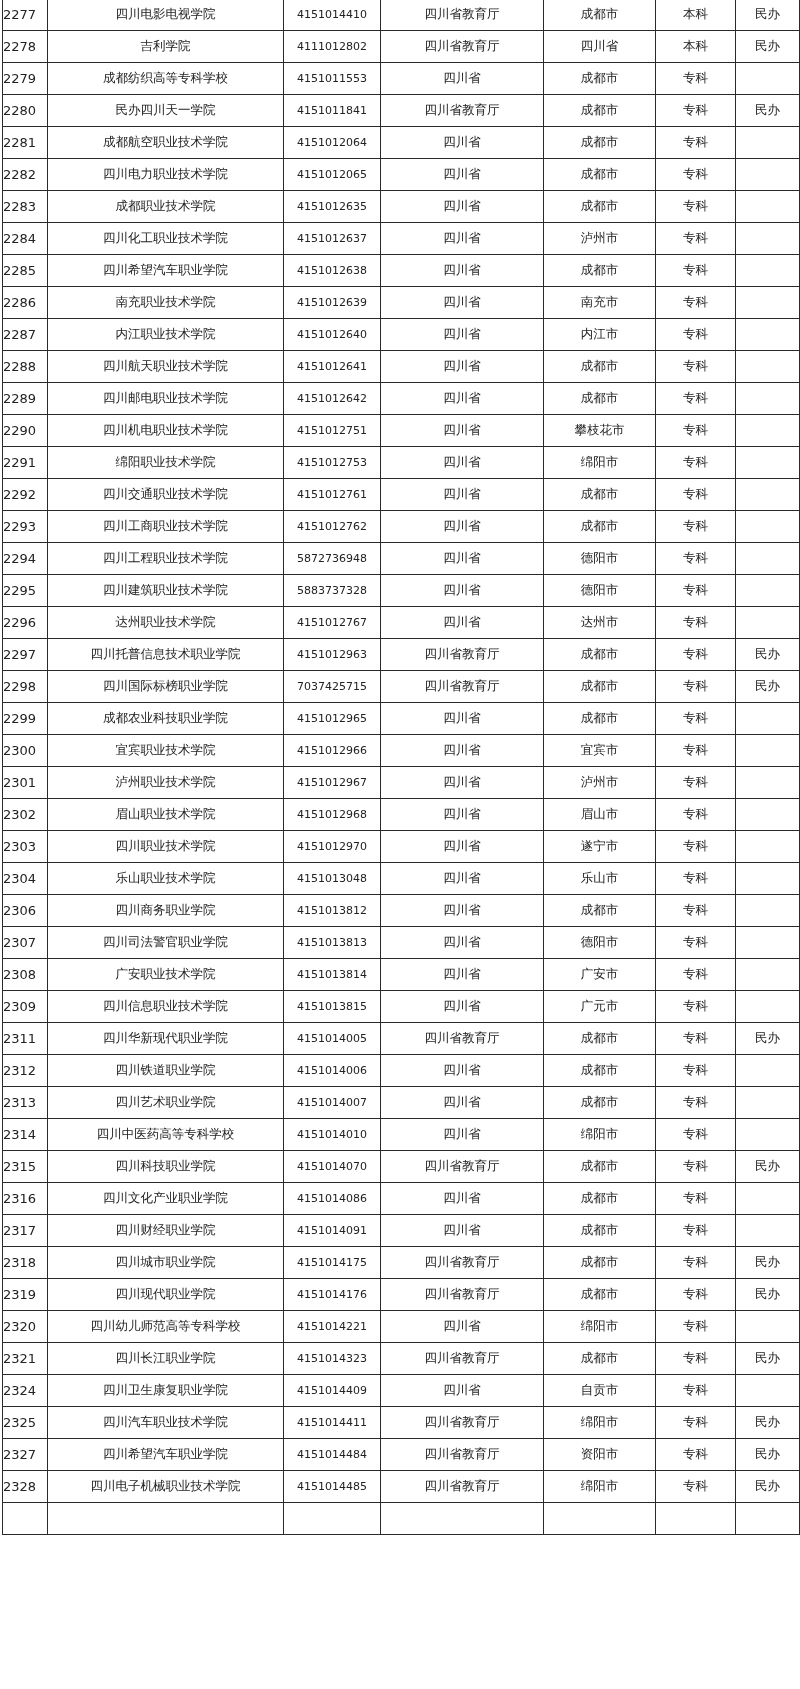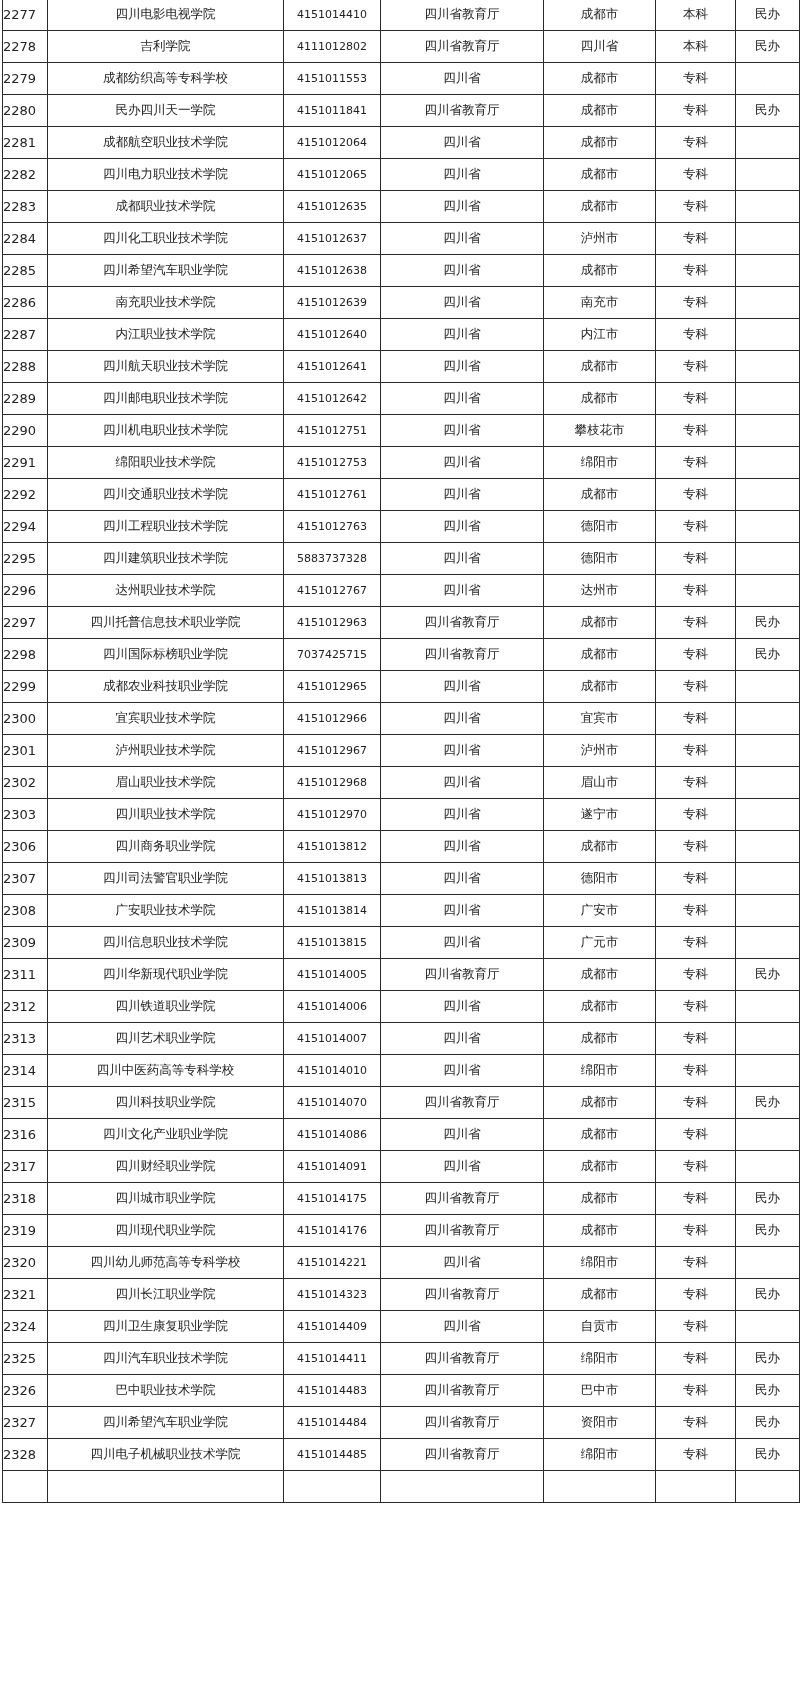"2293" tr { html: none -> <tr> <td>2293</td> <td>四川工商职业技术学院</td> <td>4151012762</td> <td>四川省</td> <td>成都市</td> <td>专科</td> <td></td> </tr> }
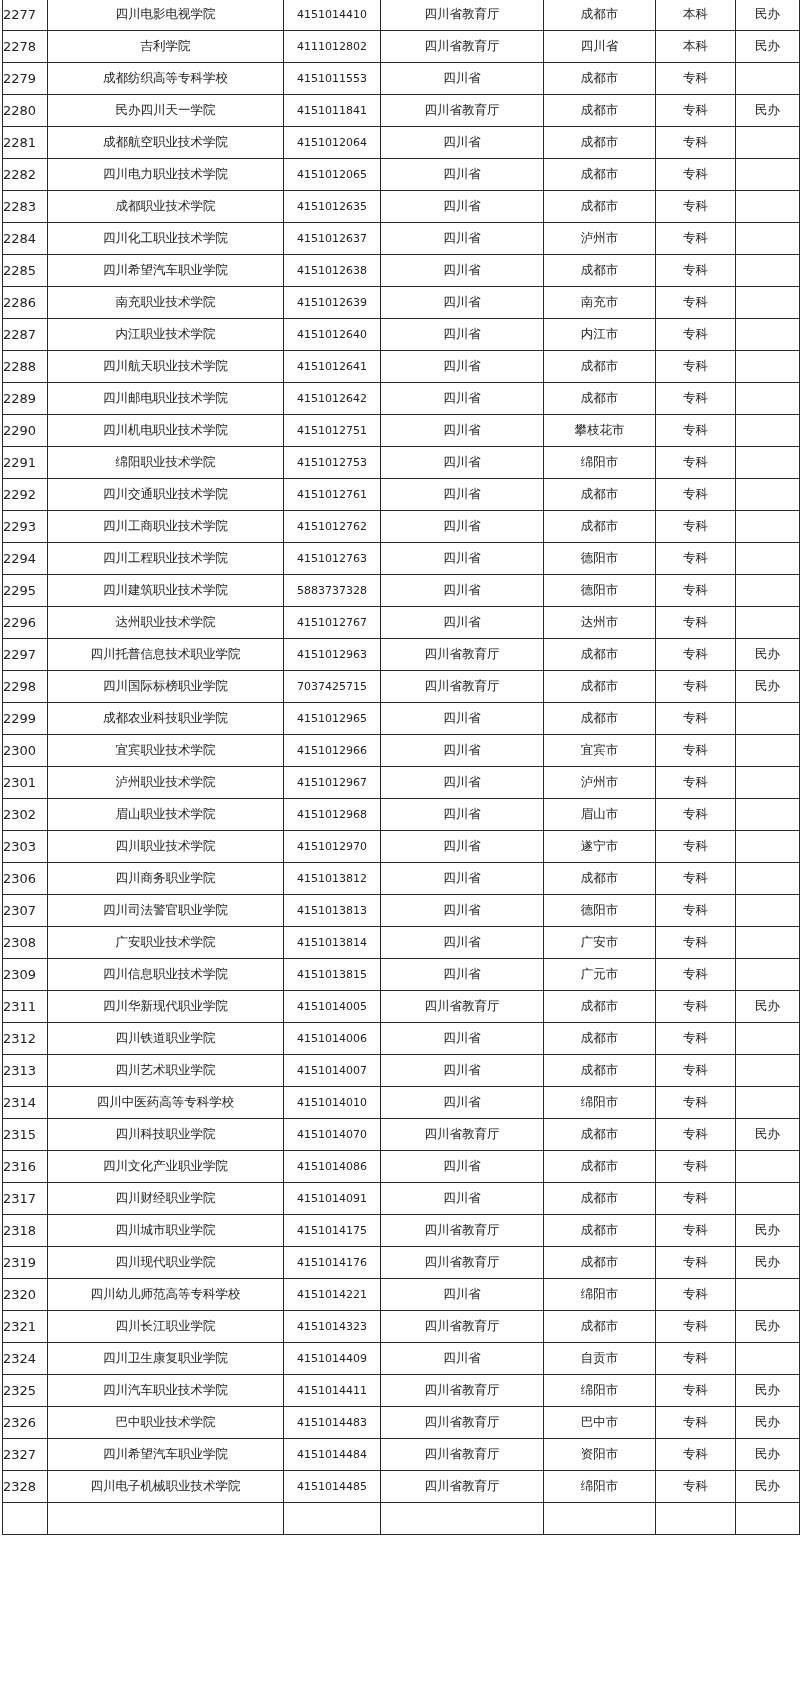"4151012763" td.c-code { text: 4151012763 -> 5872736948 }
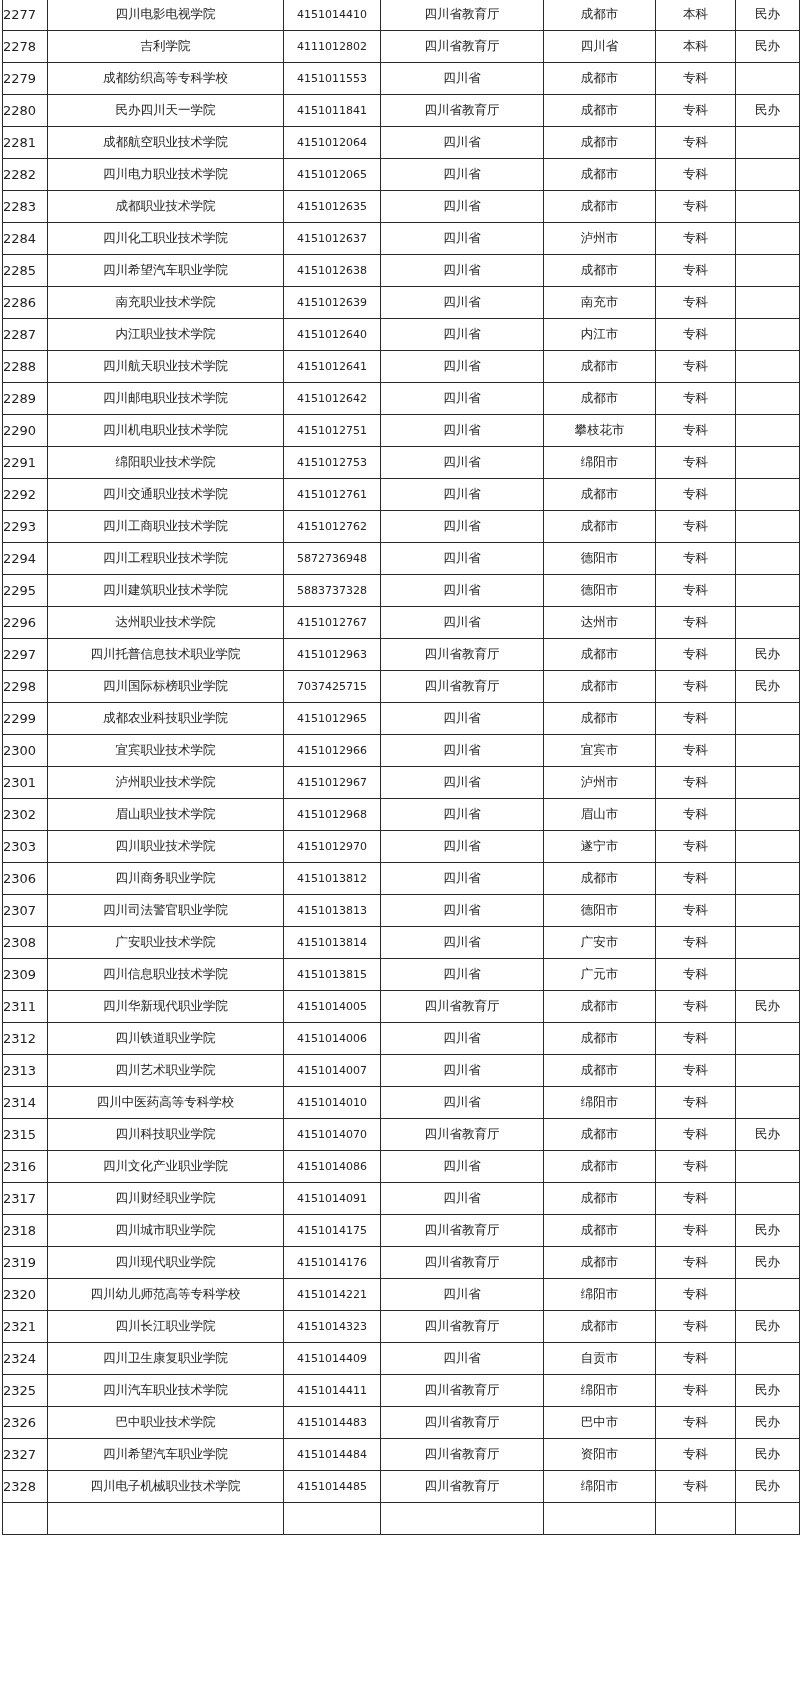"2304" tr { html: none -> <tr> <td>2304</td> <td>乐山职业技术学院</td> <td>4151013048</td> <td>四川省</td> <td>乐山市</td> <td>专科</td> <td></td> </tr> }
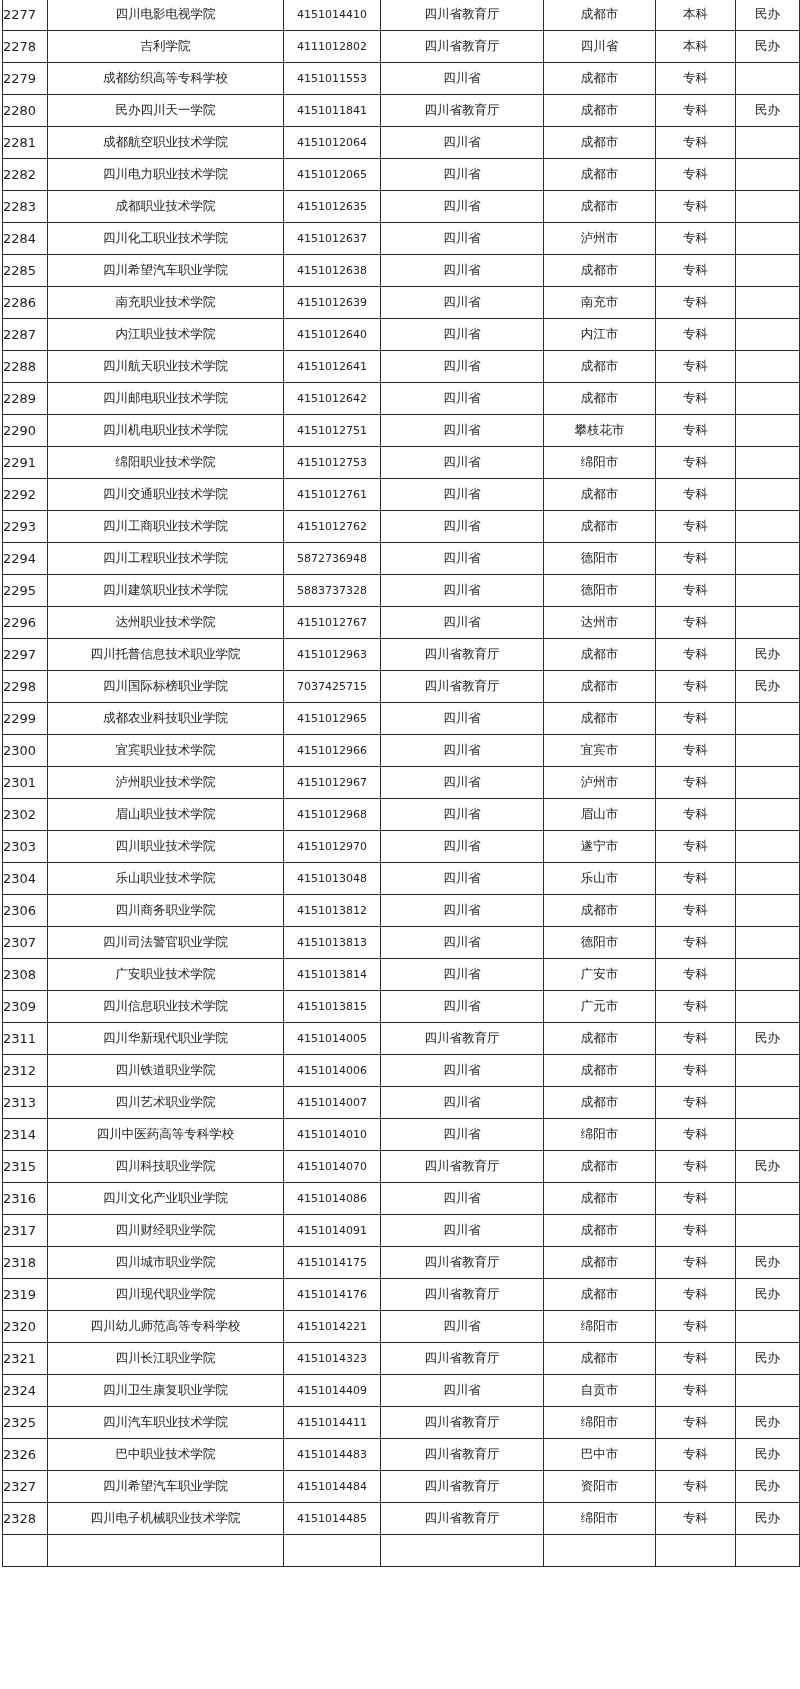"2326" tr { html: <tr> <td>2326</td> <td>巴中职业技术学院</td> <td>4151014483</td> <td>四川省教育厅</td> <td>巴中市</td> <td>专科</td> <td>民办</td> </tr> -> none }
